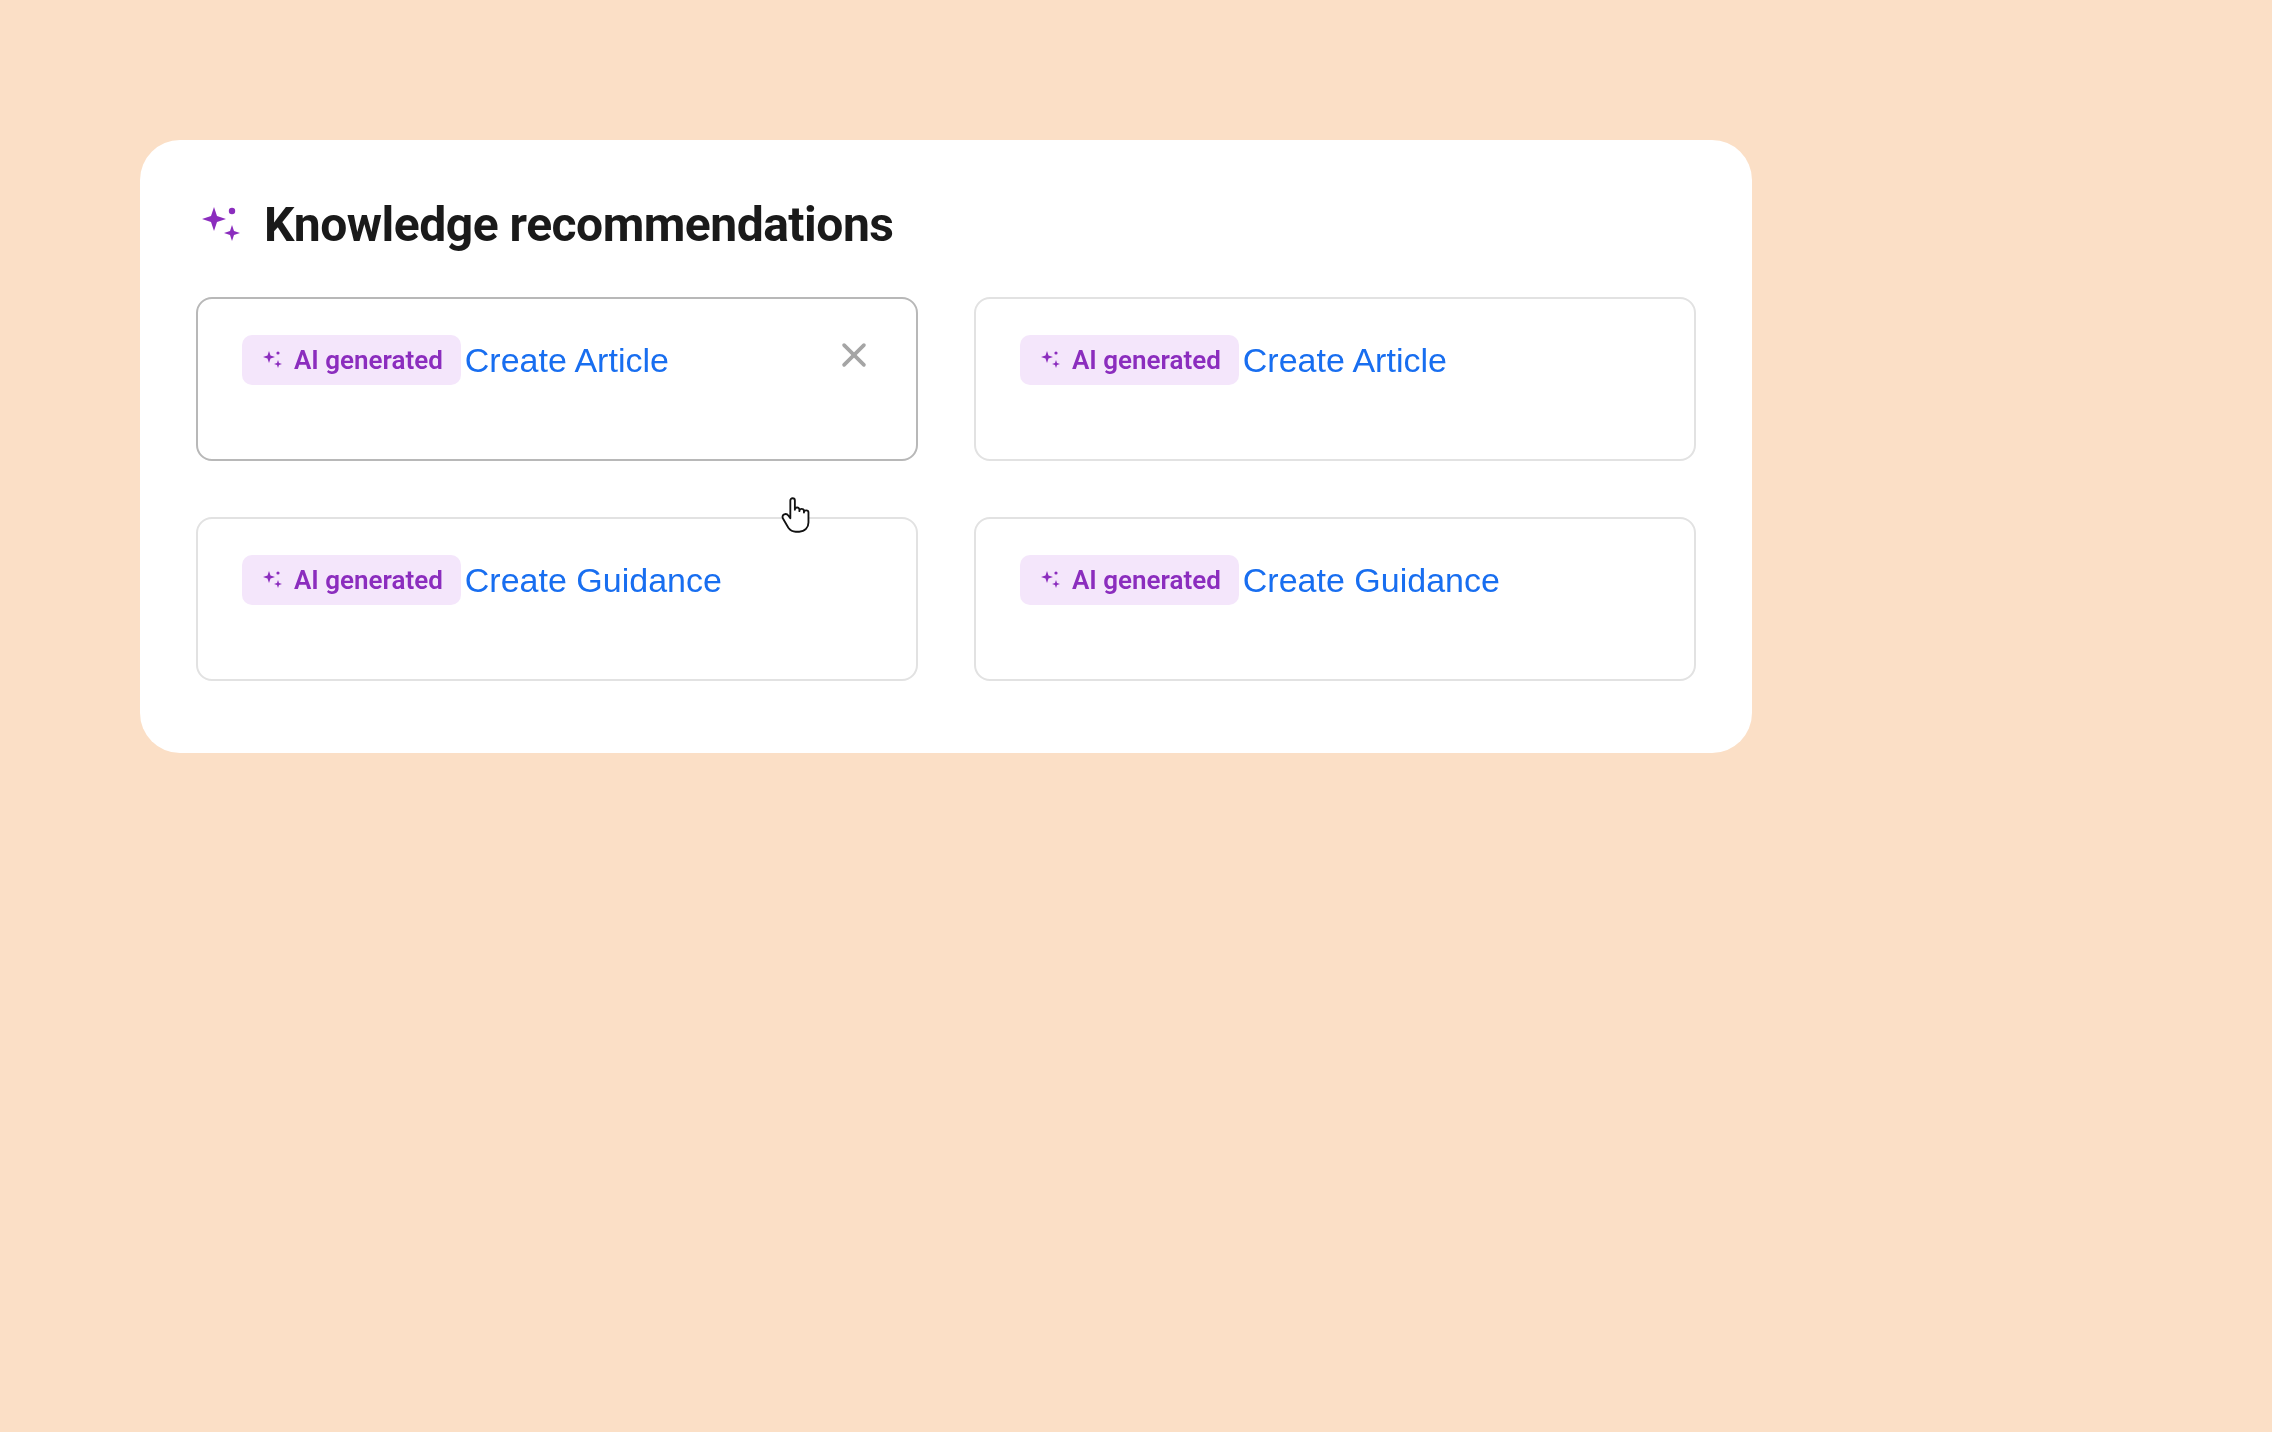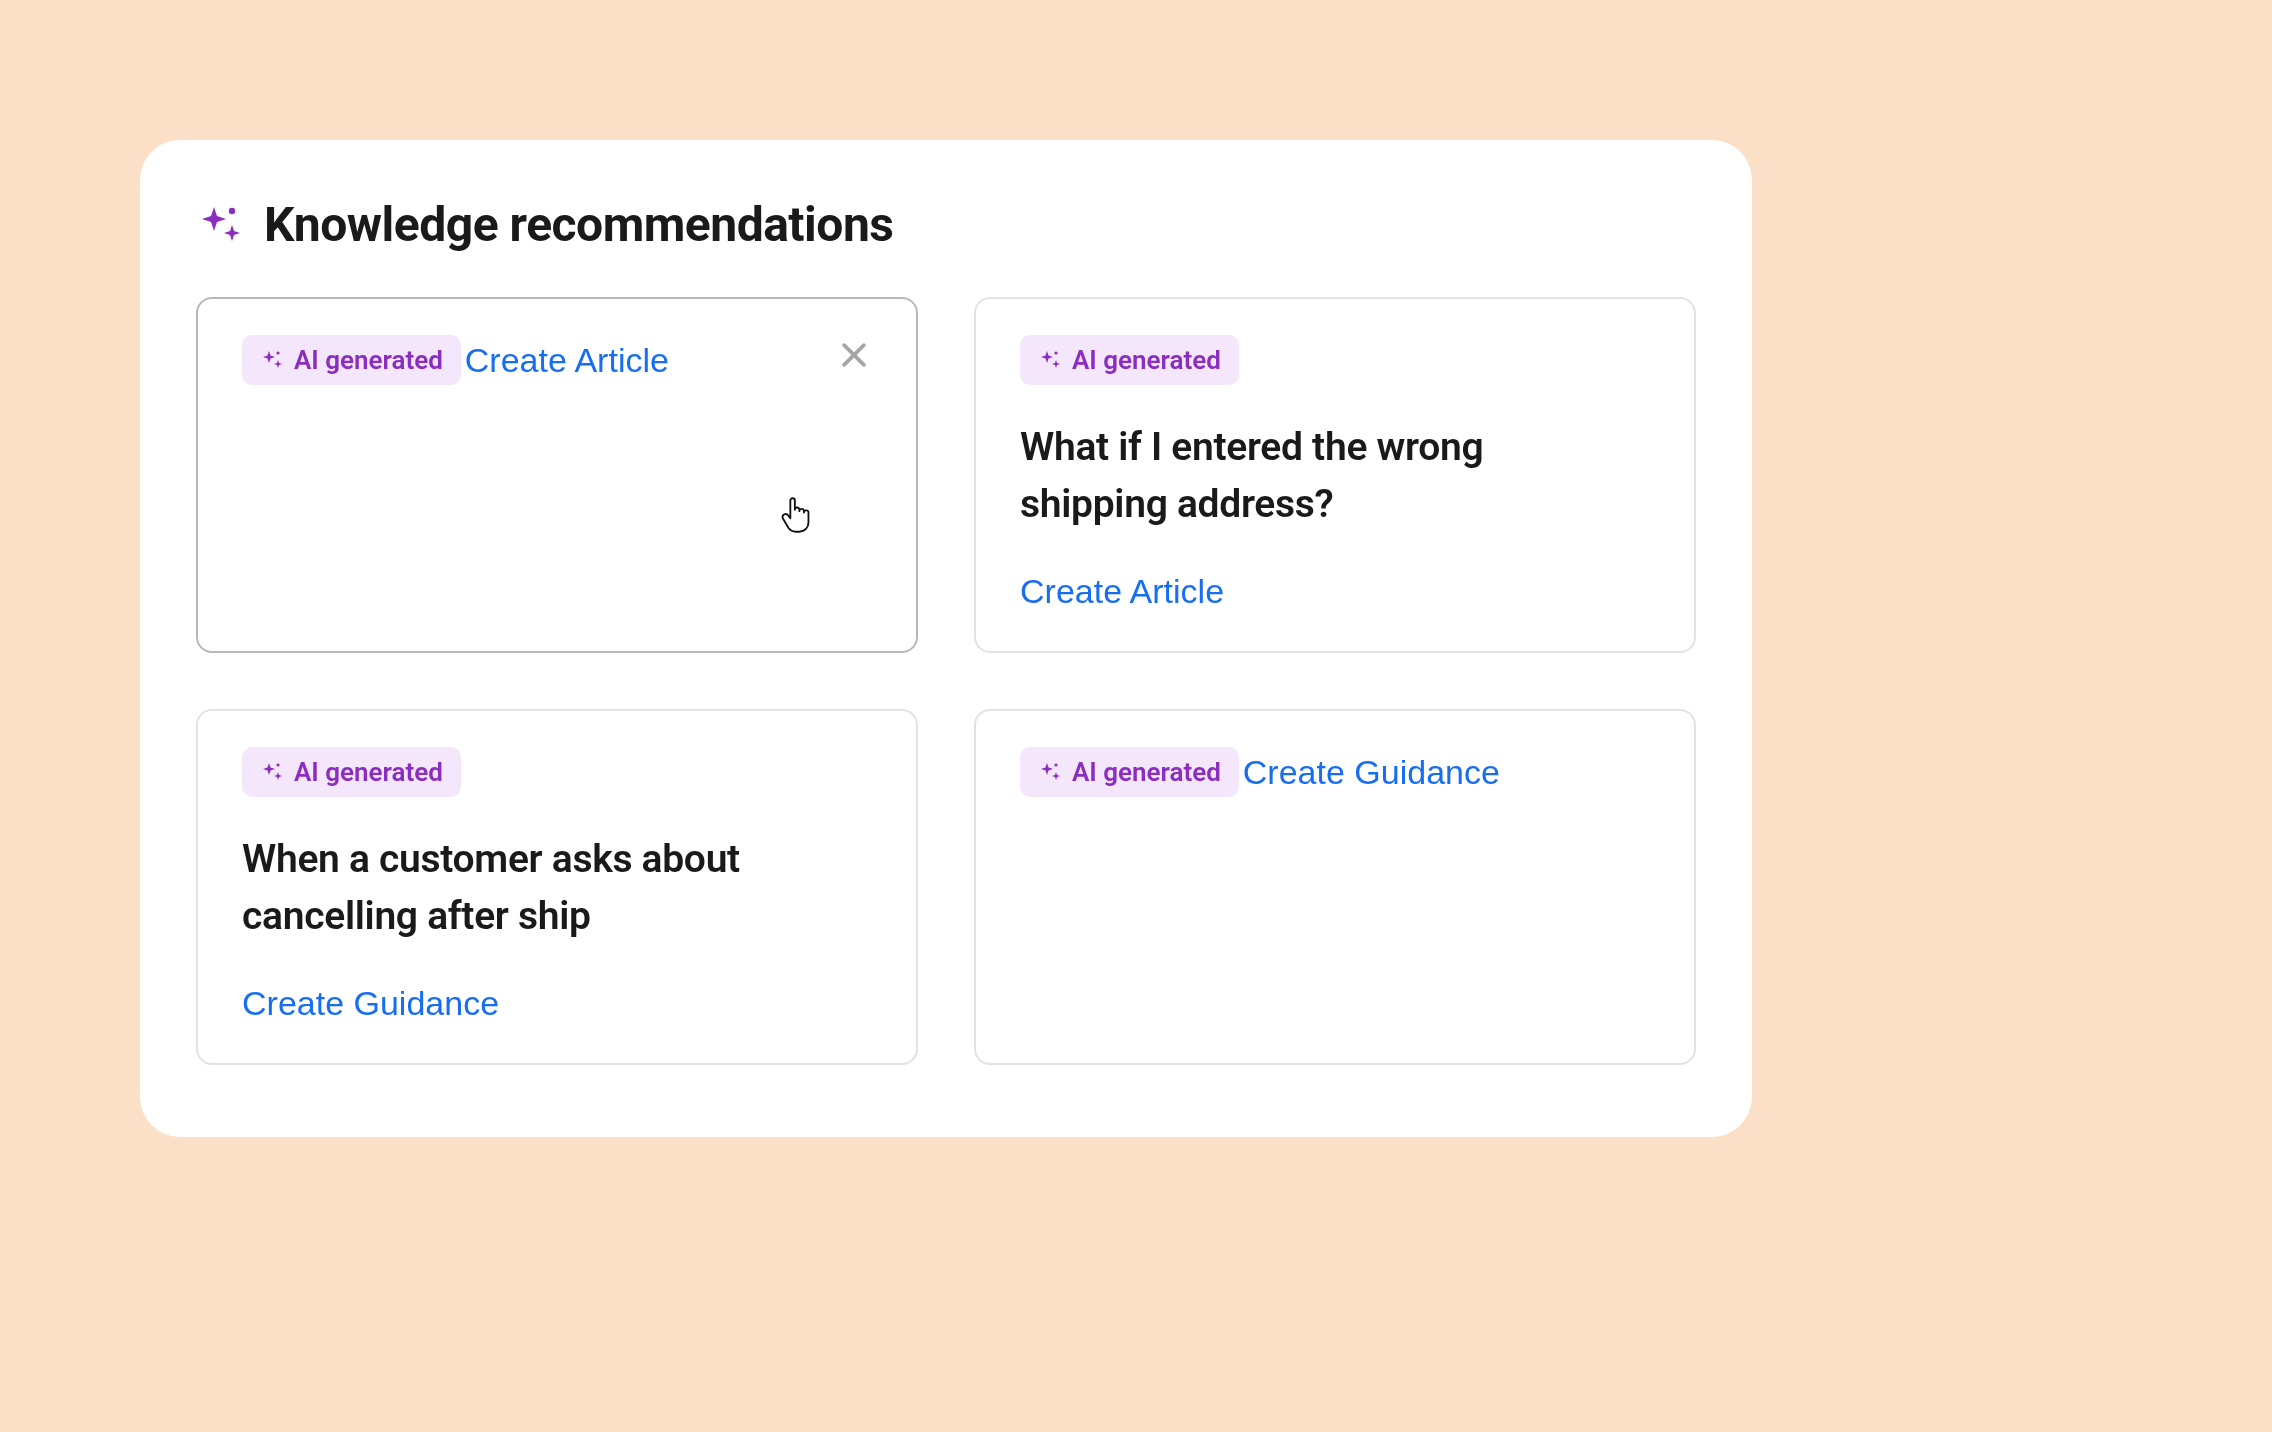"What if I entered the" div.card-title { html: <div>What if I entered the wrong shipping address?</div> -> none }
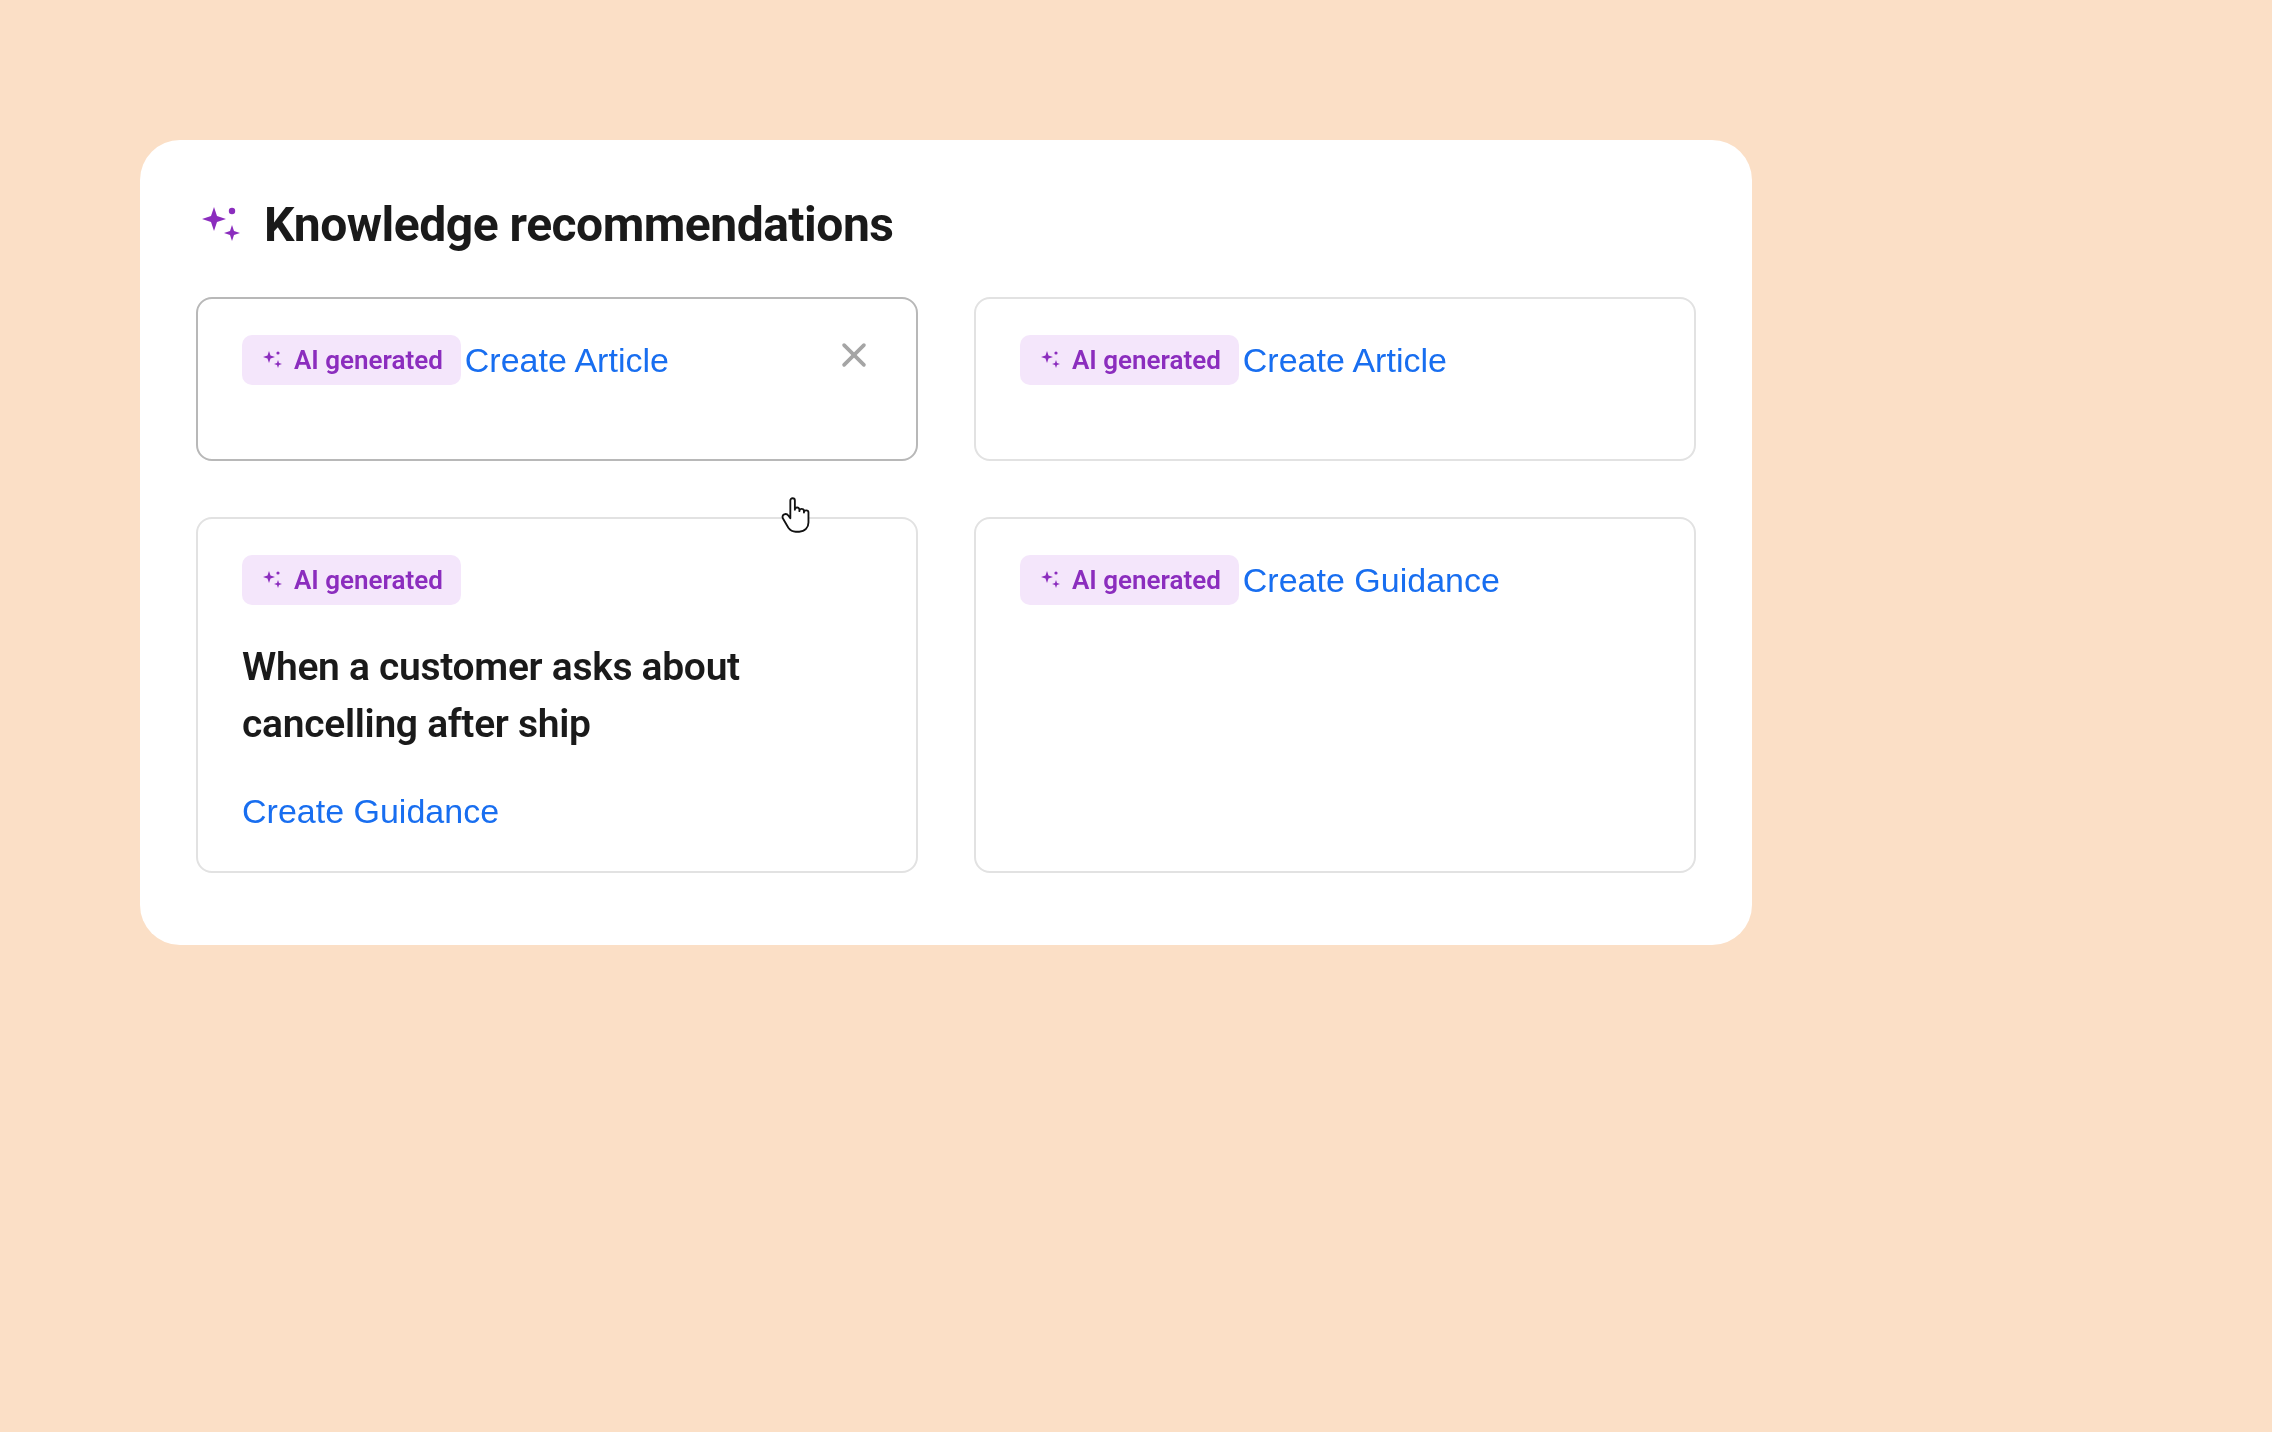"When a customer asks about" div.card-title { html: <div>When a customer asks about cancelling after ship</div> -> none }
